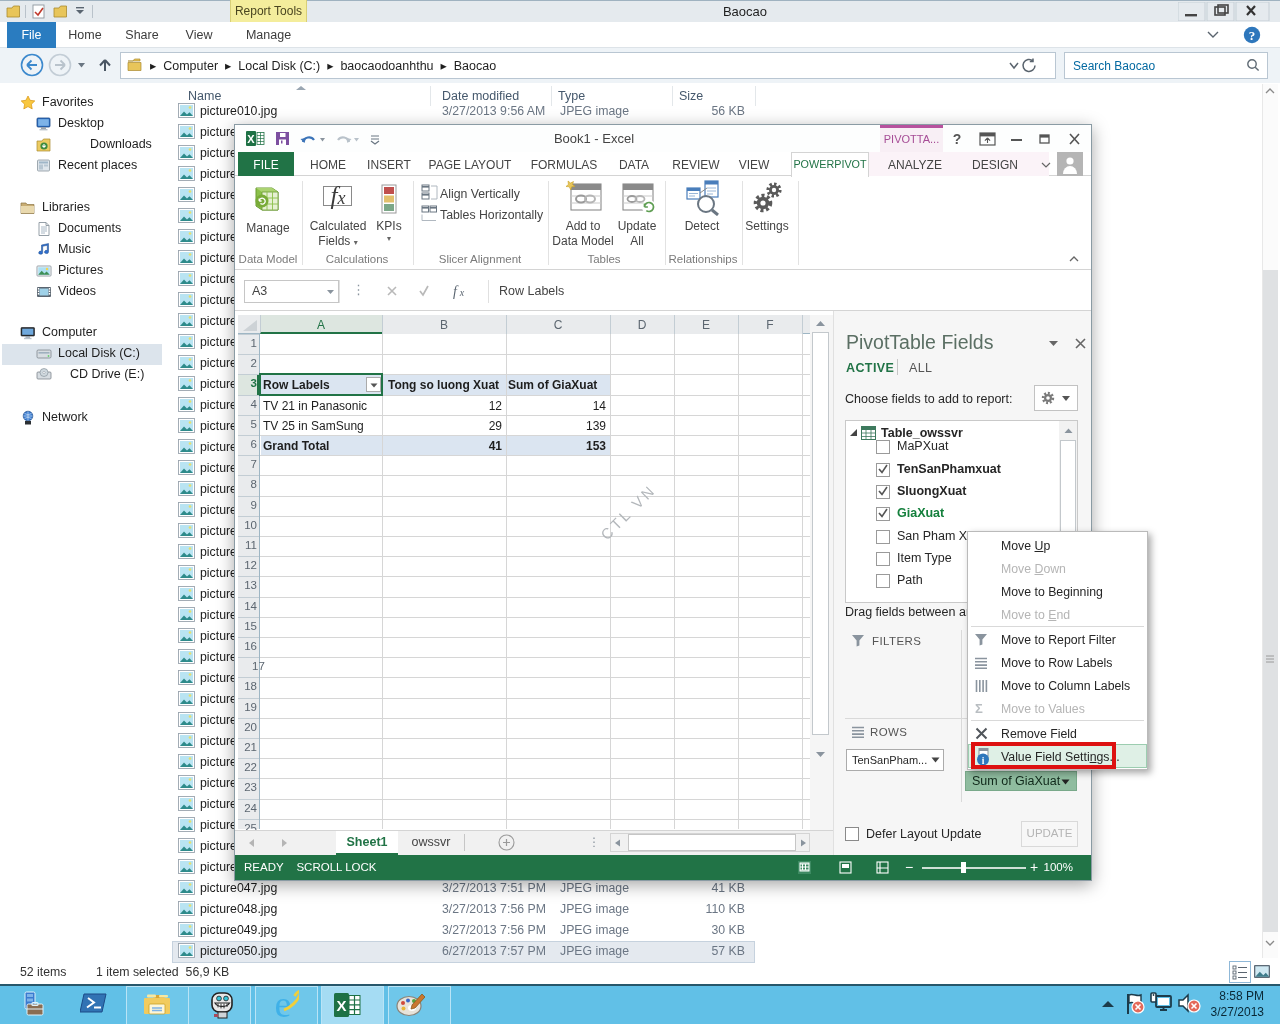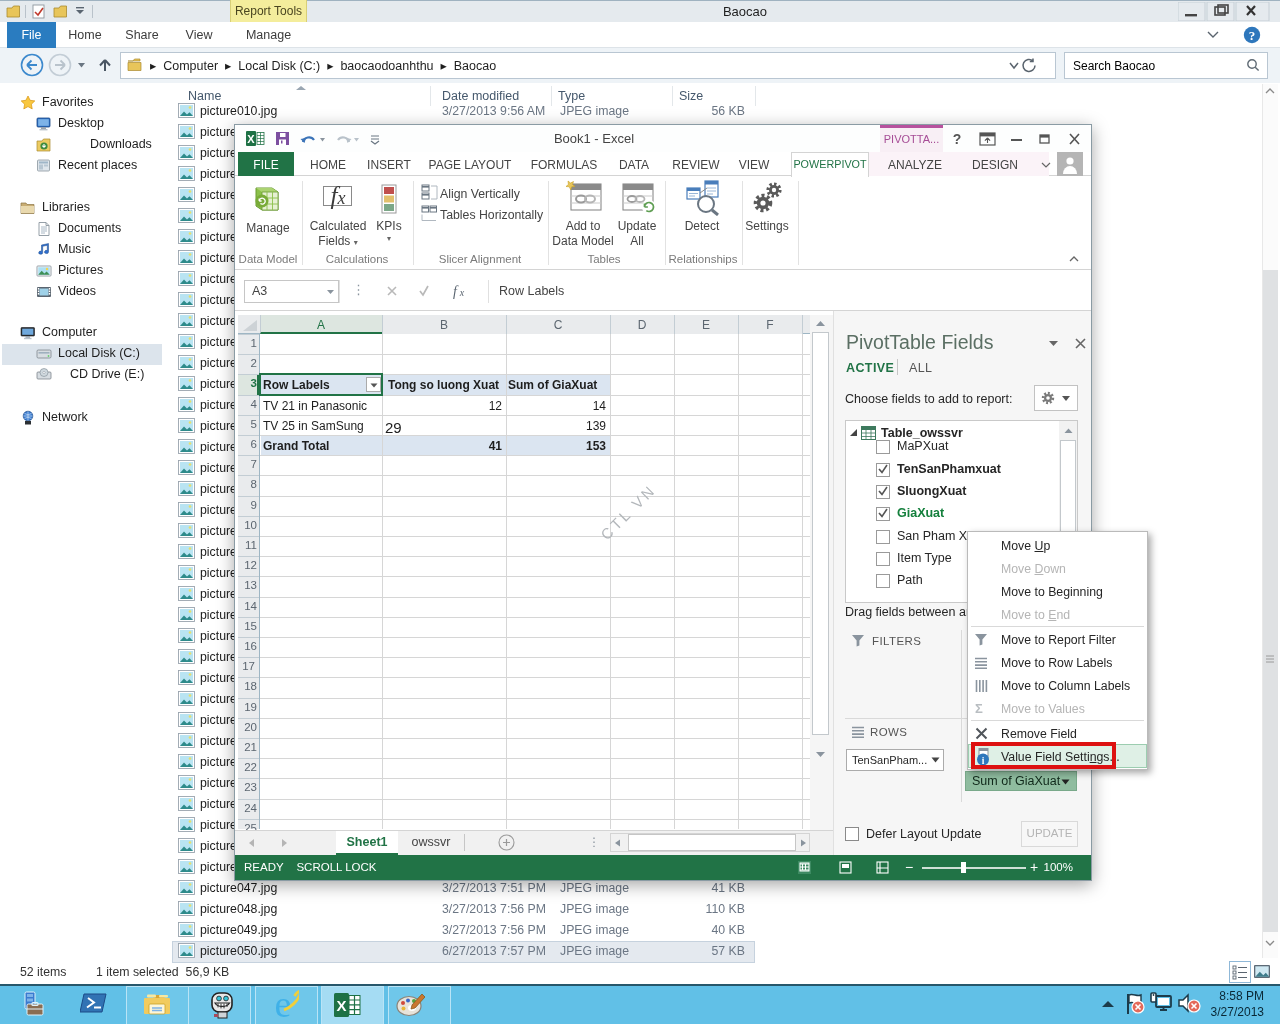"Search Baocao" div.tx { color: #000000 -> #0369a1 }
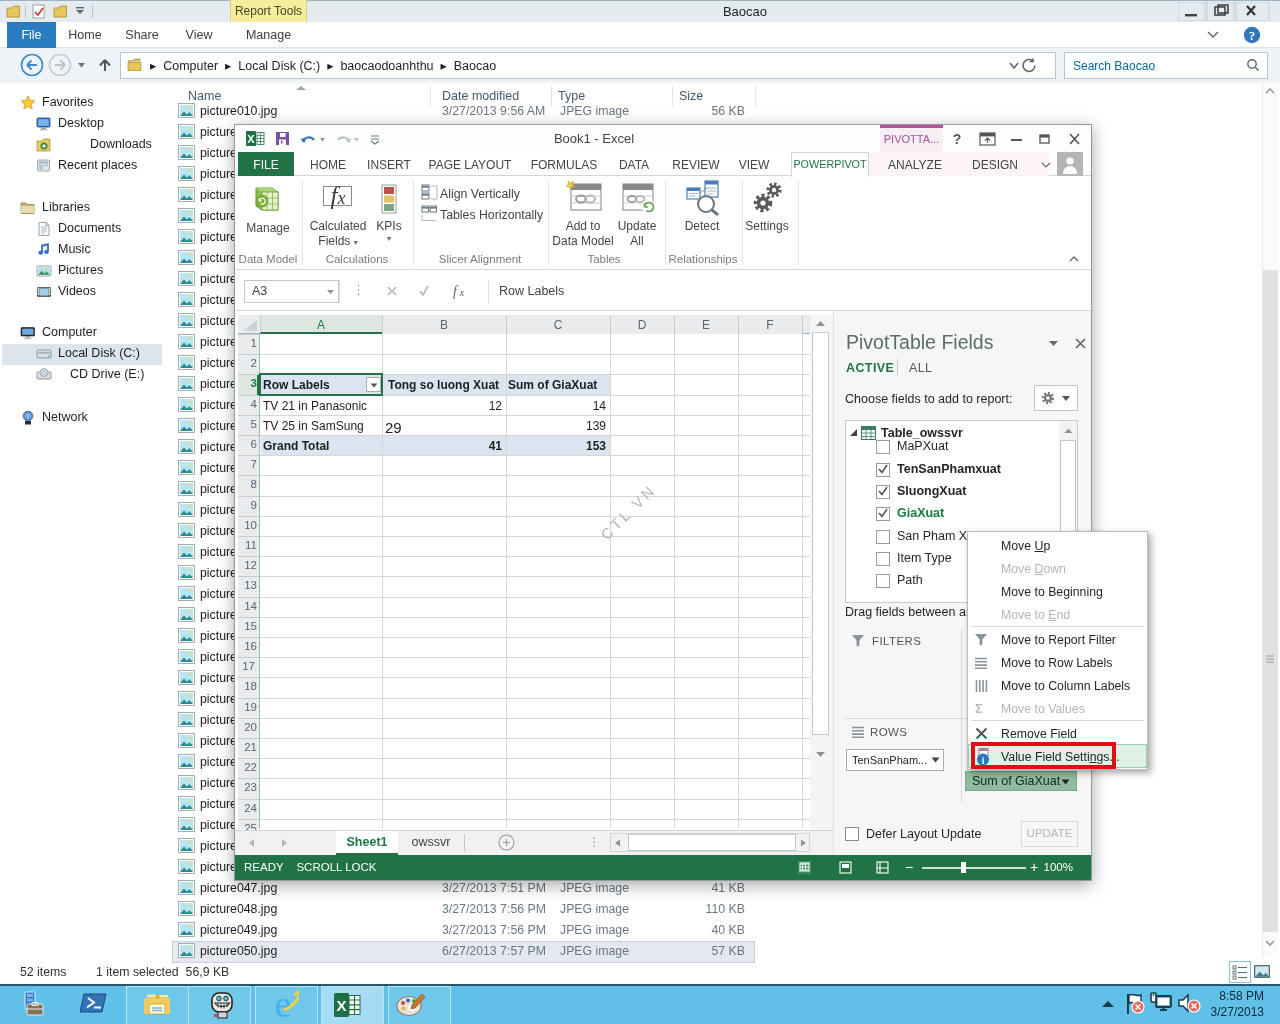"29" div.tx { font-size: 15px -> 12px; text-align: none -> right }
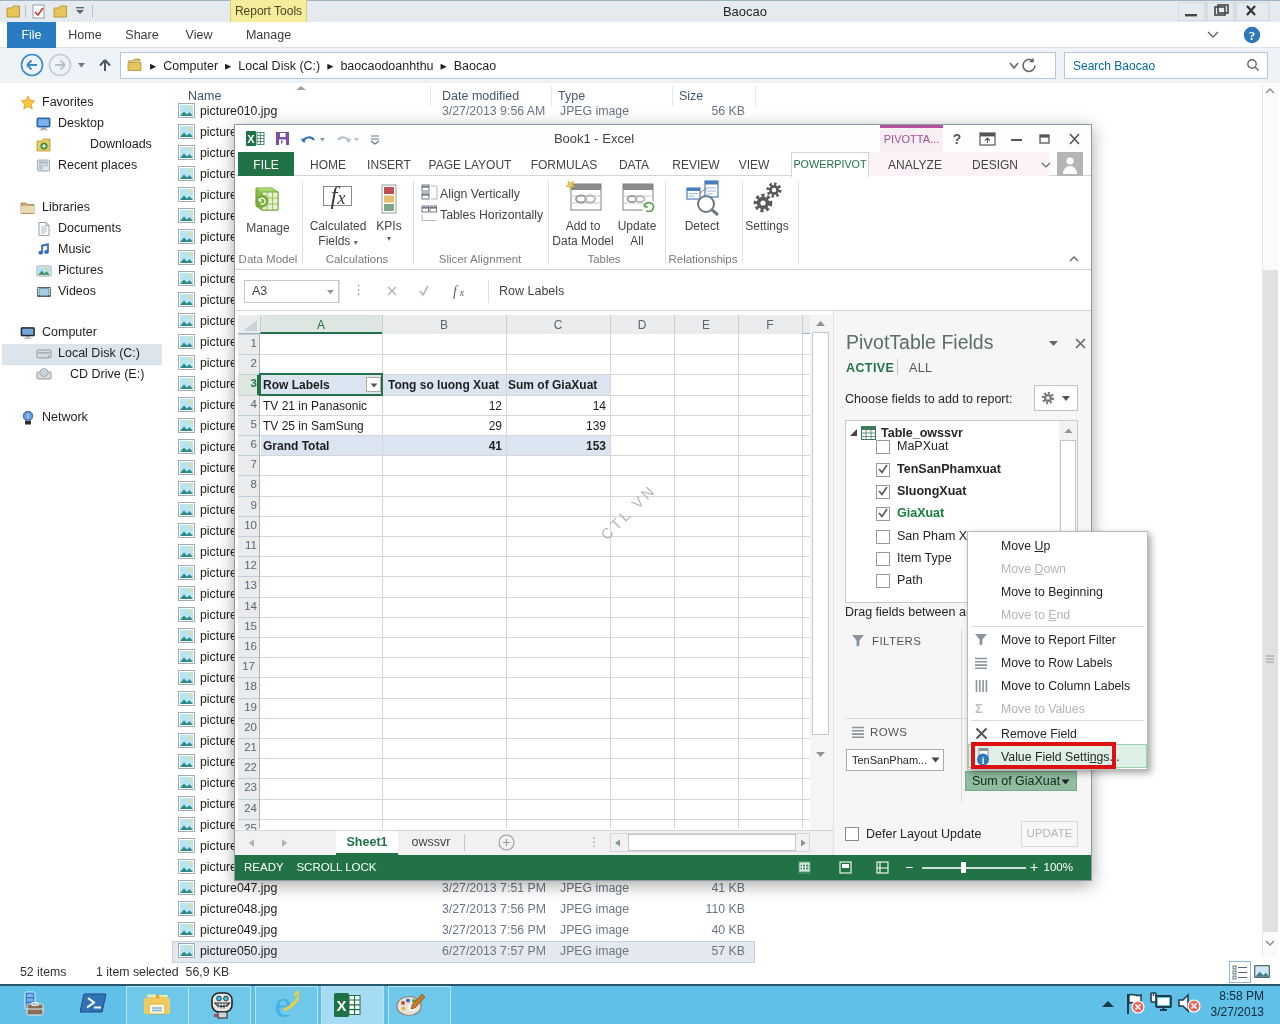"17" div.tx { left: 236px -> 252px; text-align: right -> left }
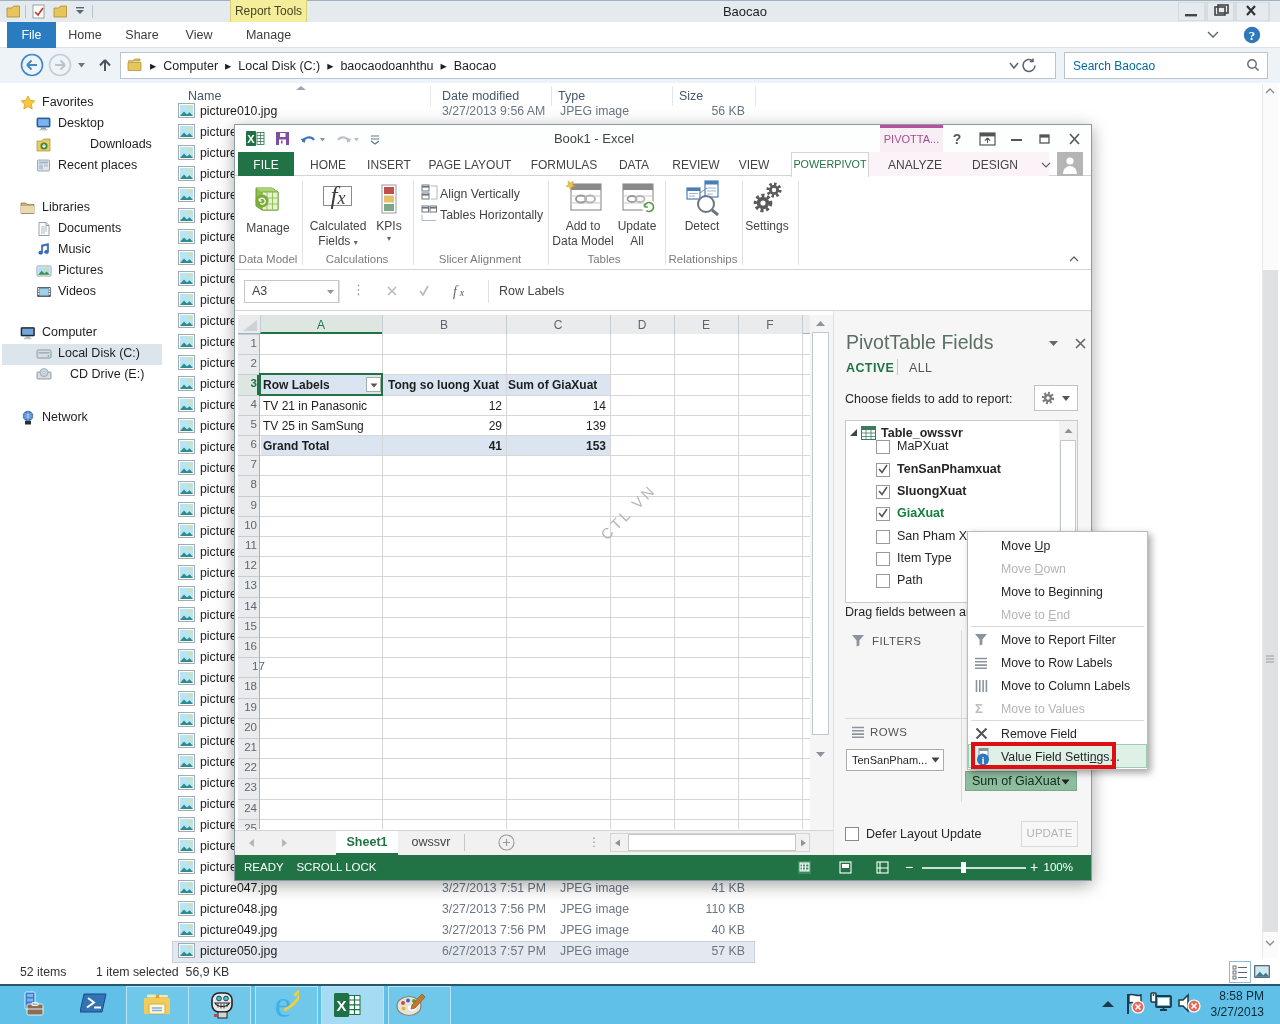"40 KB" div.tx { text: 40 -> 30 }
